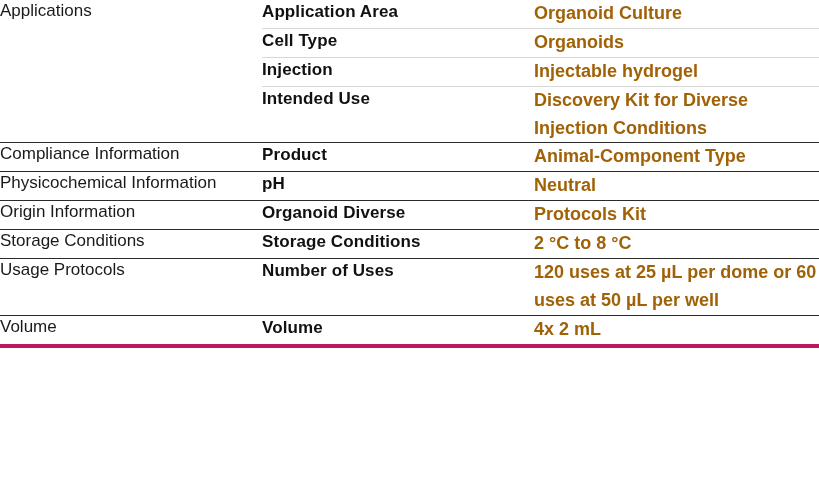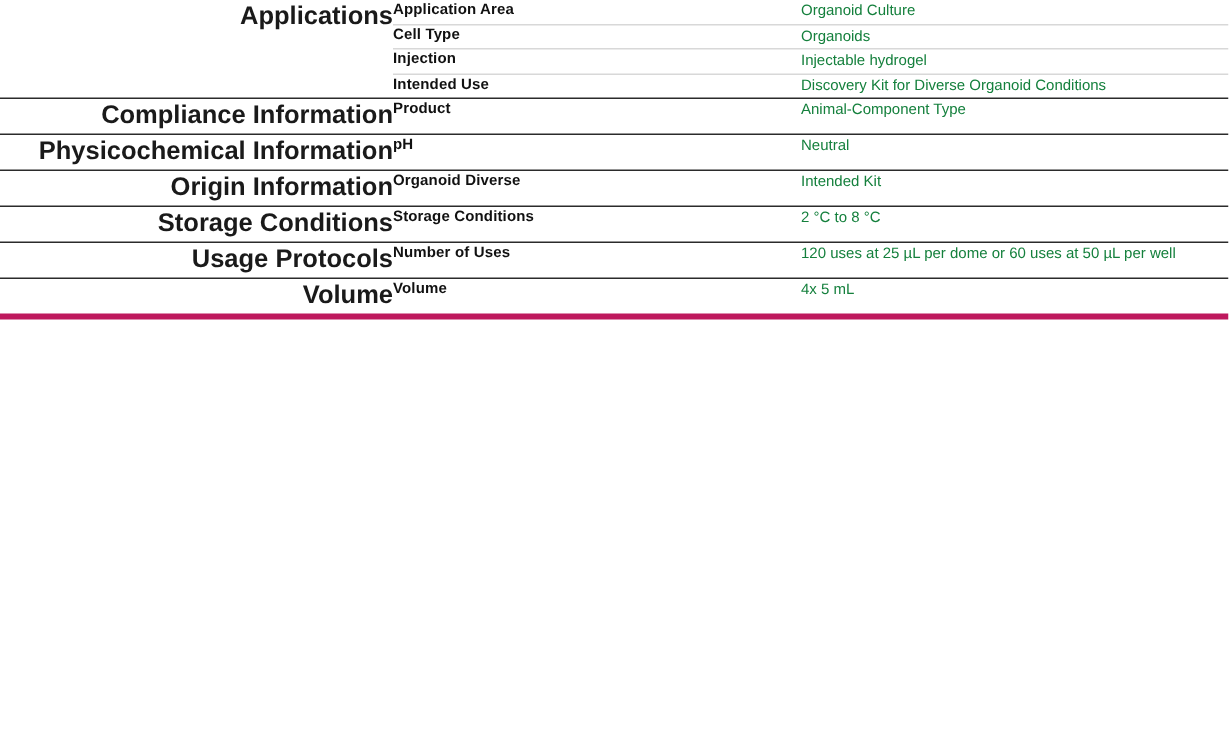"Applications" .group-cell { font-weight: 700 -> 400; text-align: right -> none }
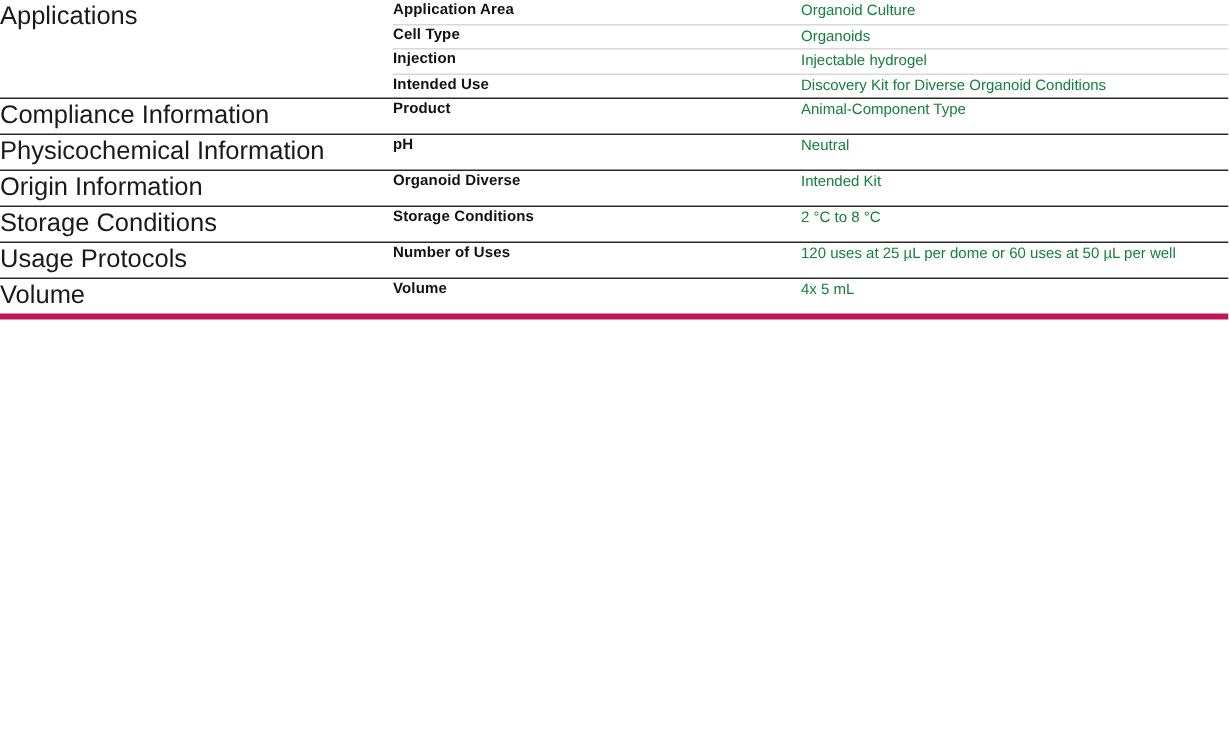"Application Area" .attr-cell { font-size: 10px -> 17px }
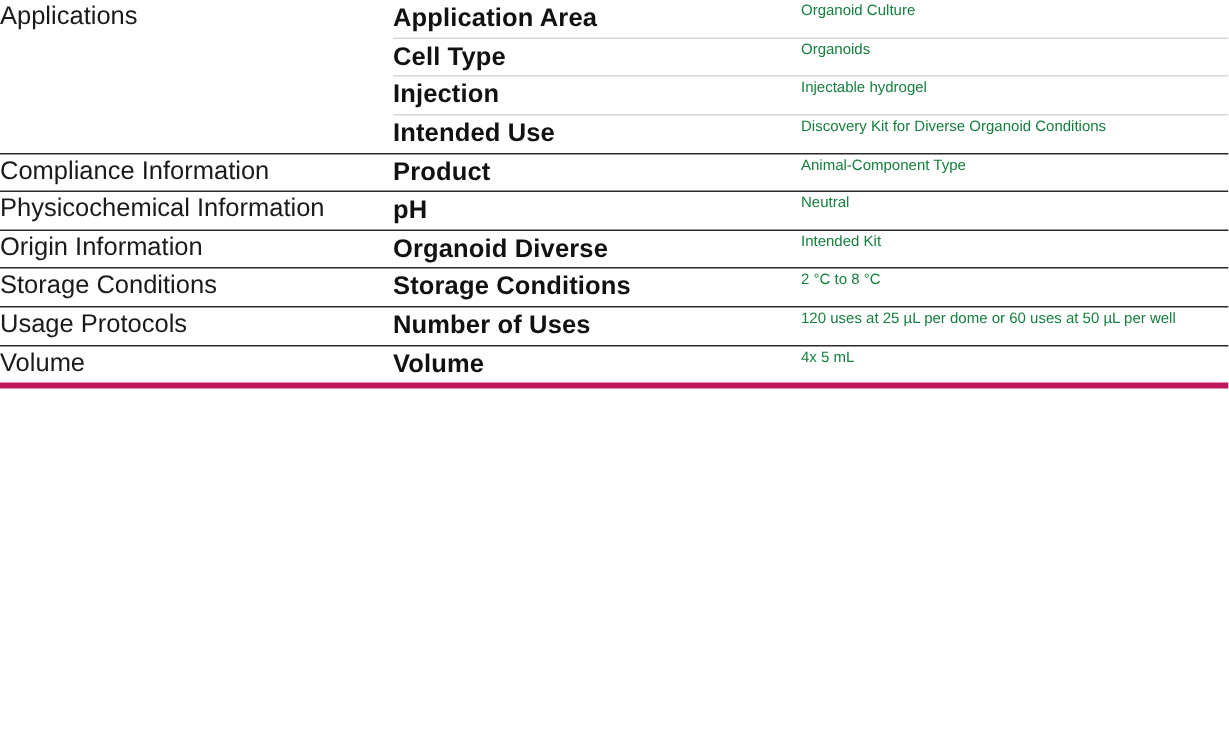"Organoid Culture" .val-cell { color: #15803d -> #a16207; font-size: 10px -> 18px; font-weight: 400 -> 700 }
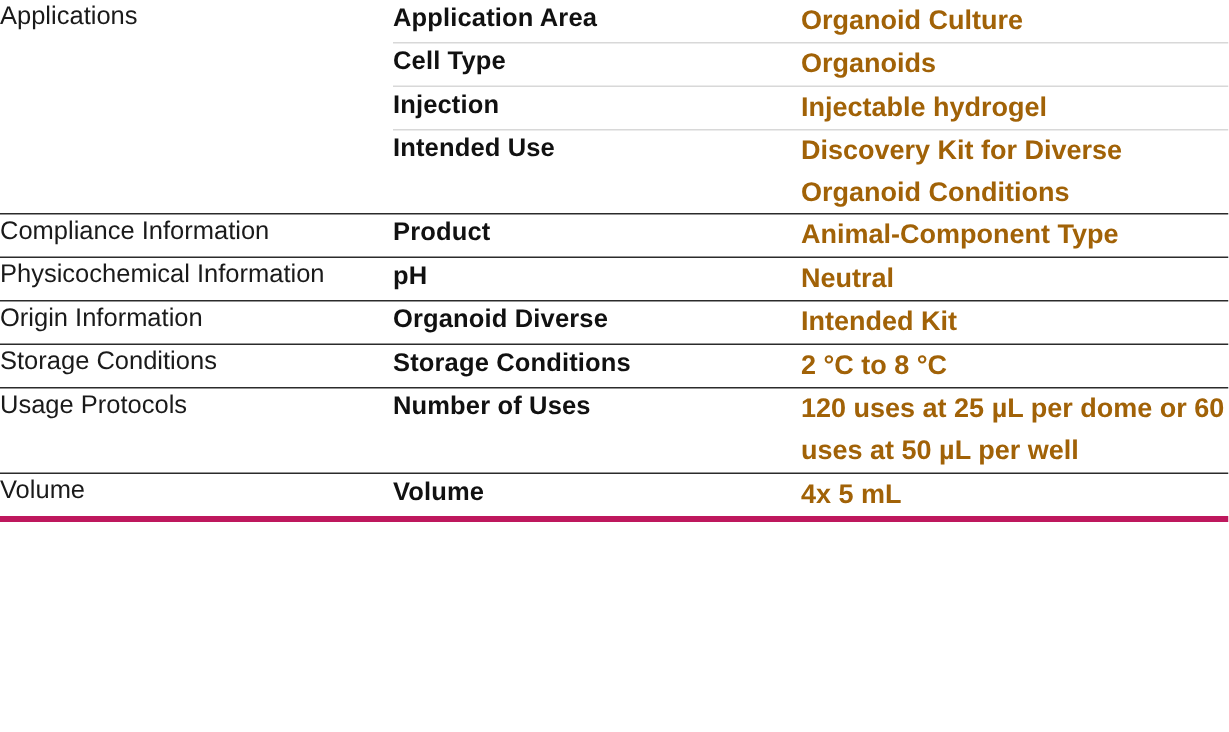"Discovery Kit for Diverse Organoid" td.val-cell { text: Organoid -> Injection }
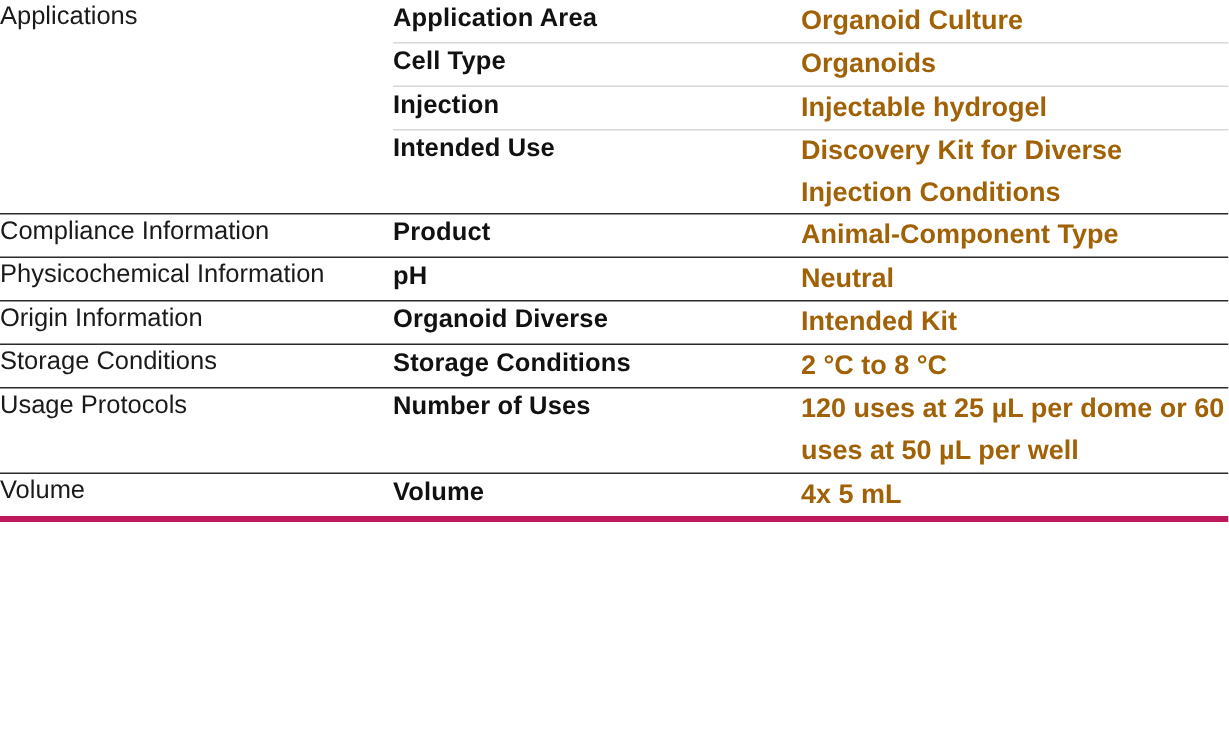"Intended Kit" td.val-cell { text: Intended -> Protocols }
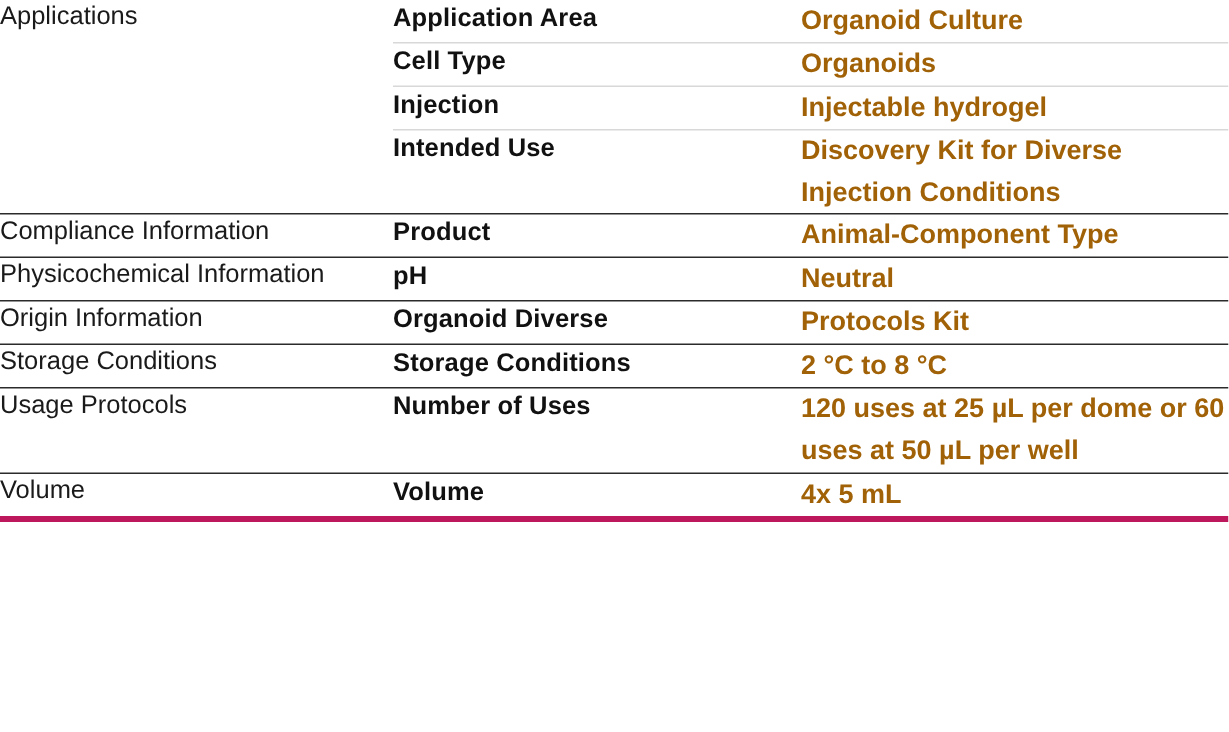"4x 5 mL" td.val-cell { text: 5 -> 2 }
